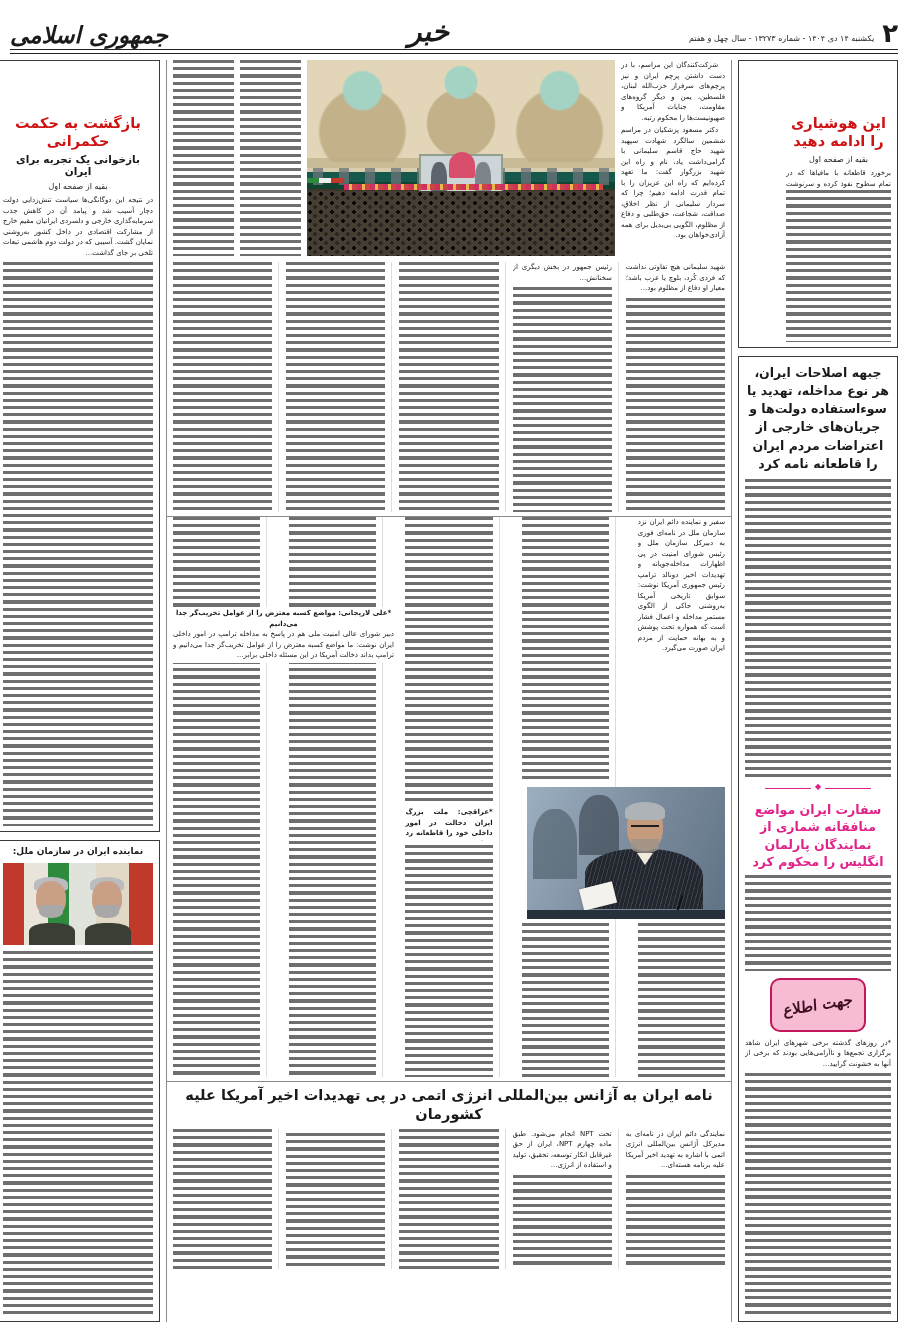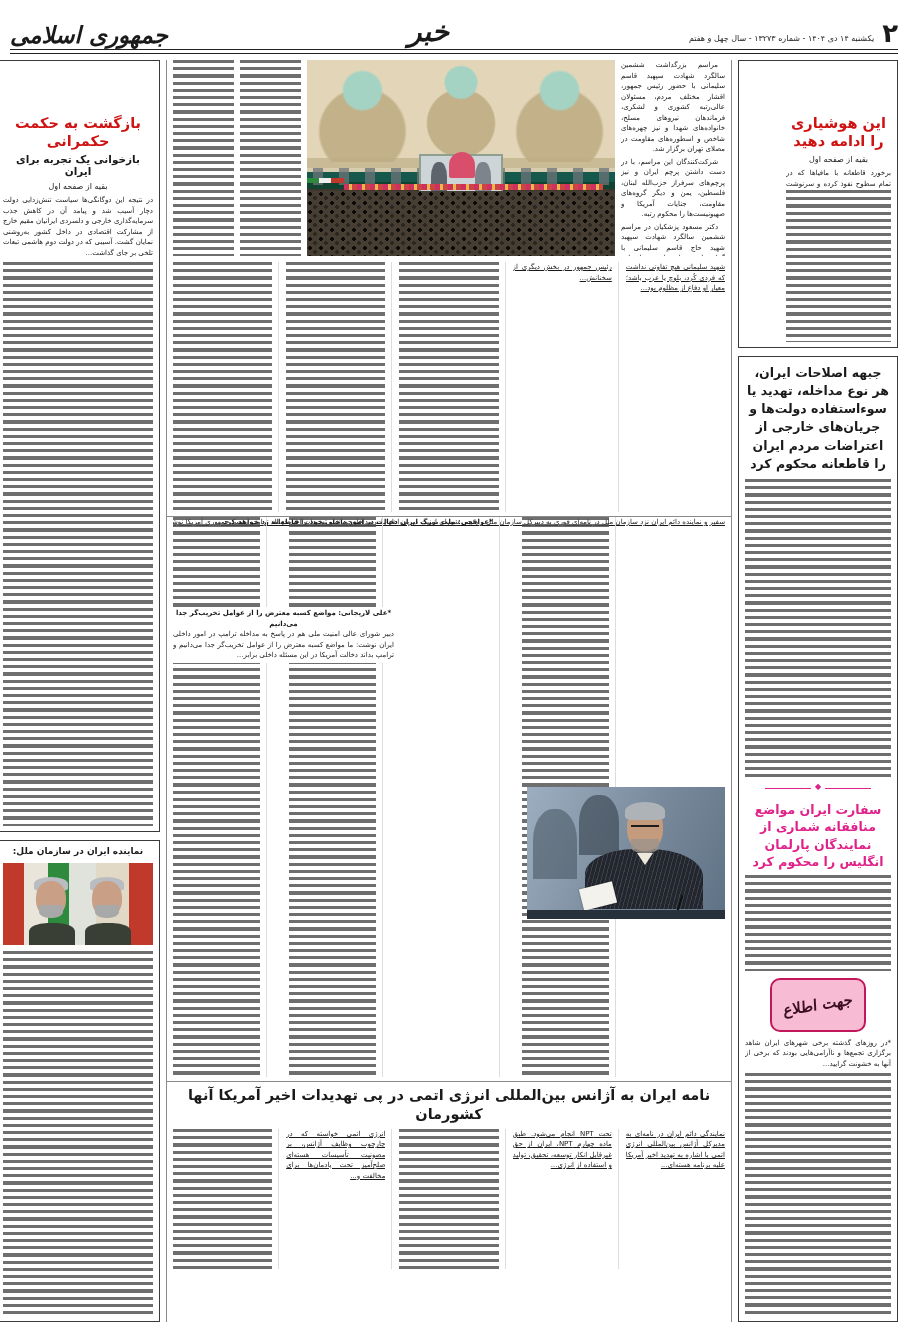"مراسم بزرگداشت ششمین سالگرد شهادت" p { html: <p>مراسم بزرگداشت ششمین سالگرد شهادت سپهبد قاسم سلیمانی با حضور رئیس جمهور، اقشار مختلف مردم، مسئولان عالی‌رتبه کشوری و لشکری، فرماندهان نیروهای مسلح، خانواده‌های شهدا و نیز چهره‌های شاخص و اسطوره‌های مقاومت در مصلای تهران برگزار شد.</p> -> none }
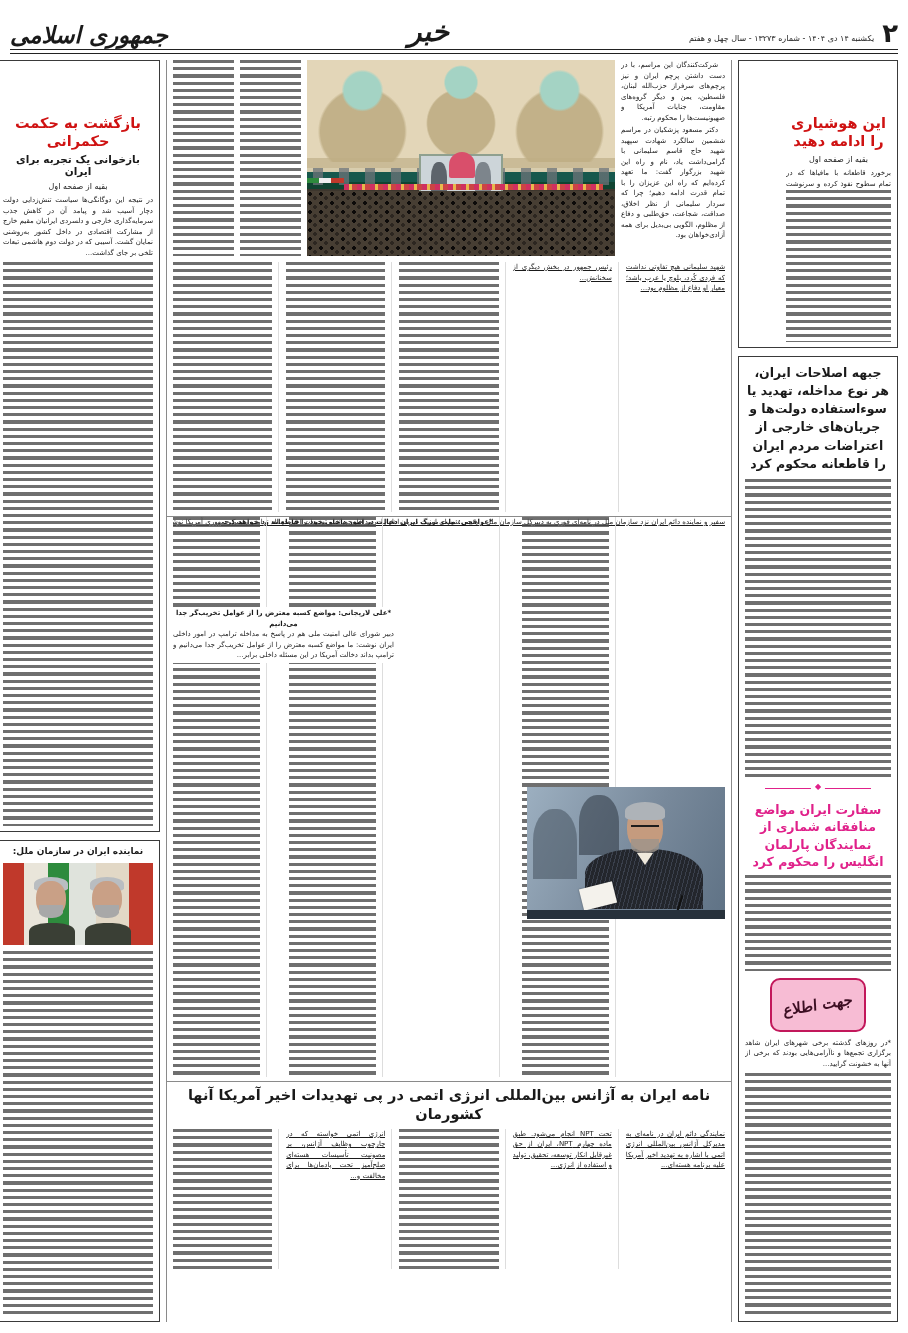"رئیس جمهور در بخش دیگری" .vcol { flex-direction: none -> column; text-decoration: underline -> none }
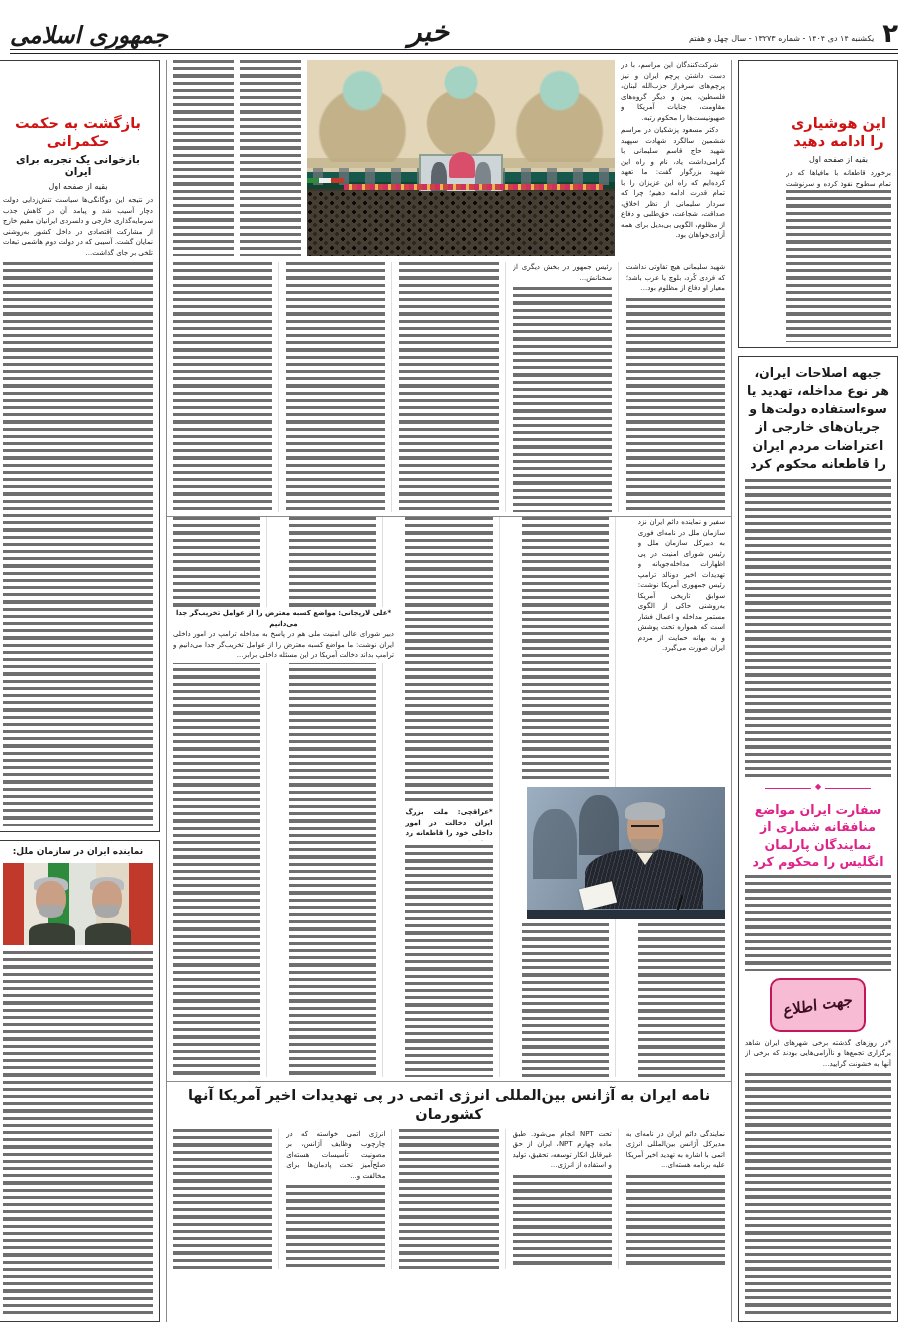"جبهه اصلاحات ایران، هر نوع" div.rail-head { text: محکوم -> نامه }
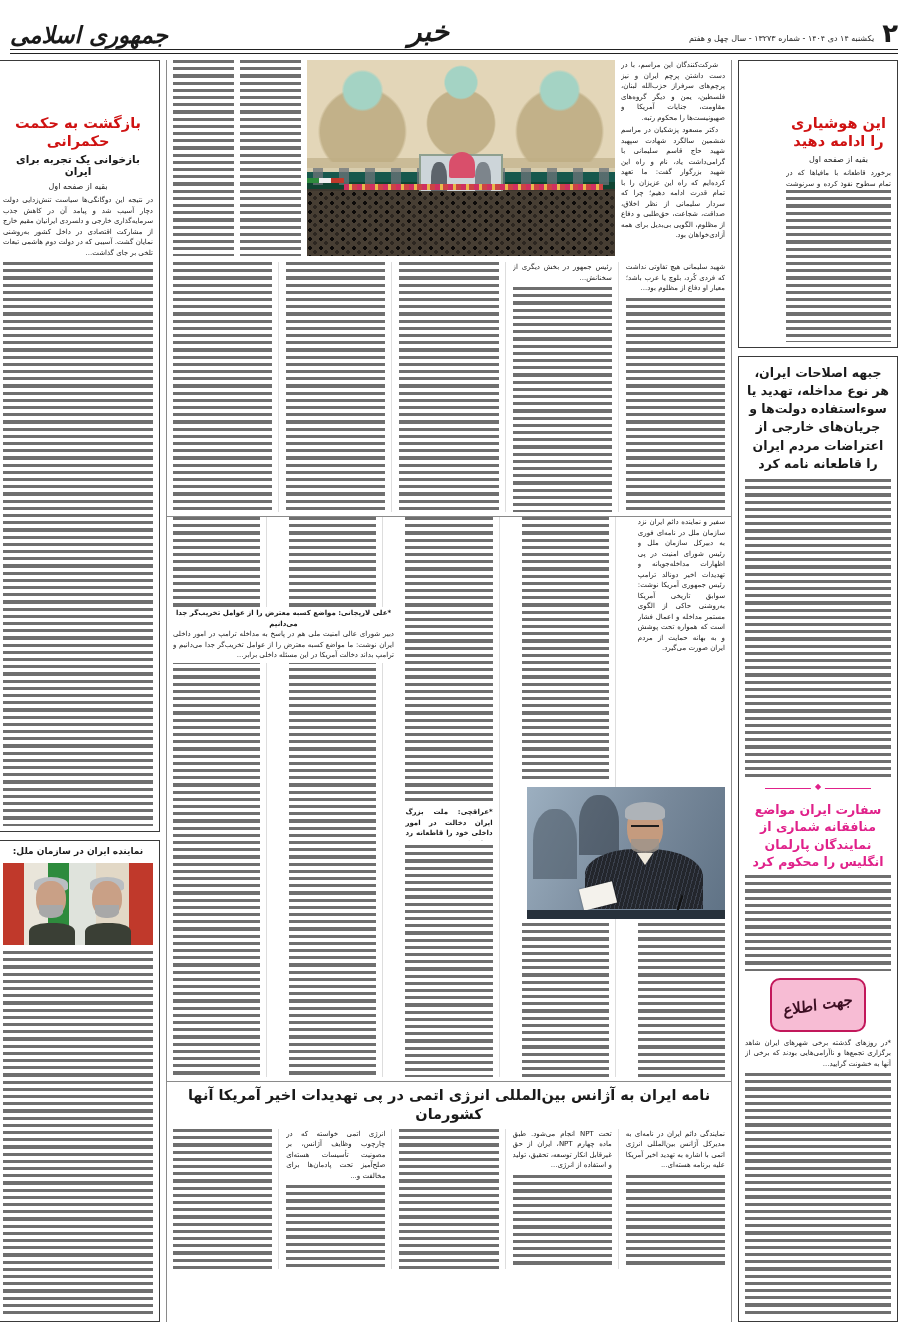"نامه ایران به آژانس بین‌المللی" div.headline-3 { text: آنها -> علیه }
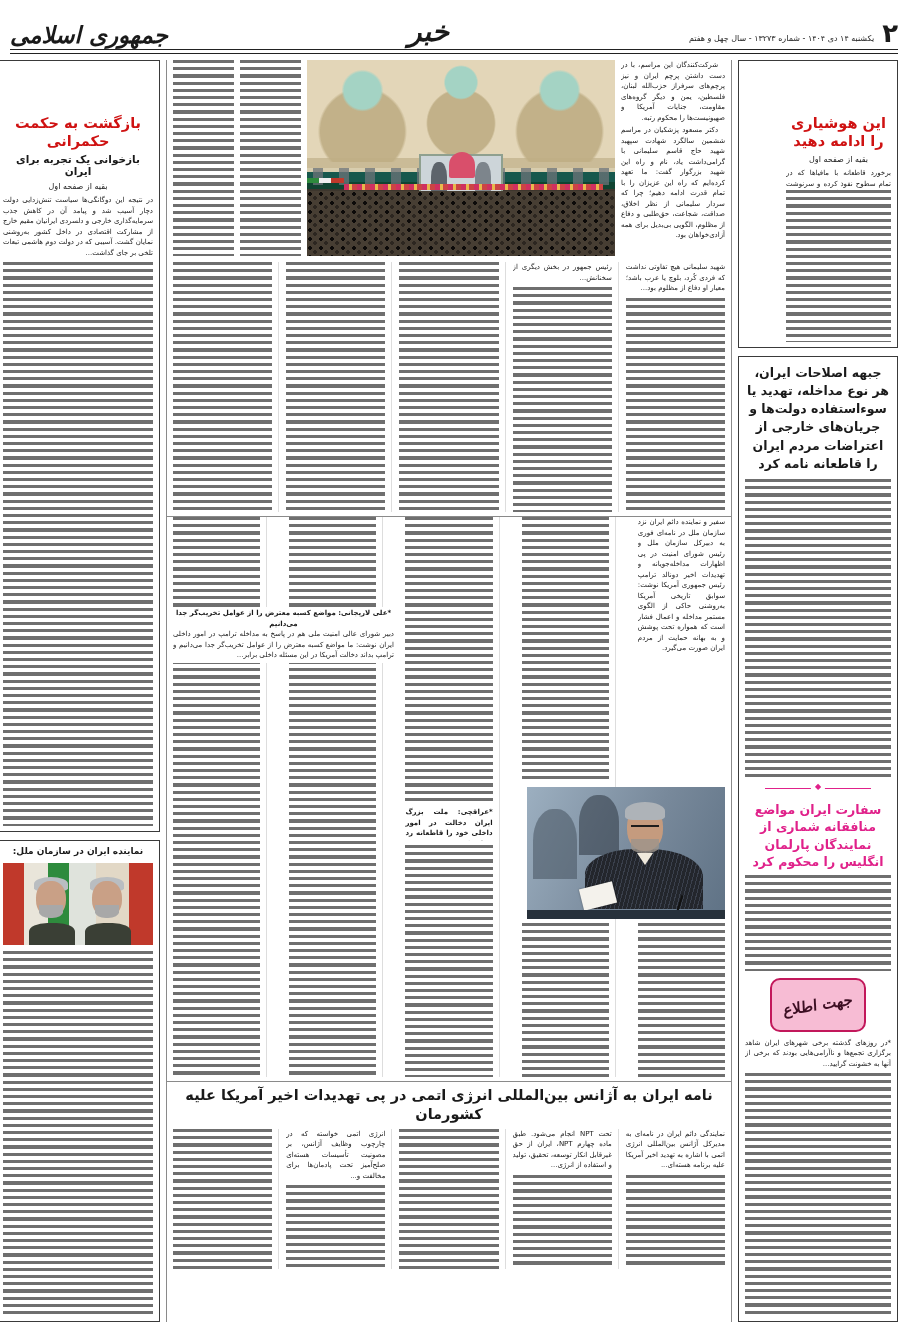"انرژی اتمی خواسته که در" div.body-text { html: <div>انرژی اتمی خواسته که در چارچوب وظایف آژانس، بر مصونیت تأسیسات هسته‌ای صلح‌آمیز تحت پادمان‌ها برای مخالفت و...</div> -> none }
